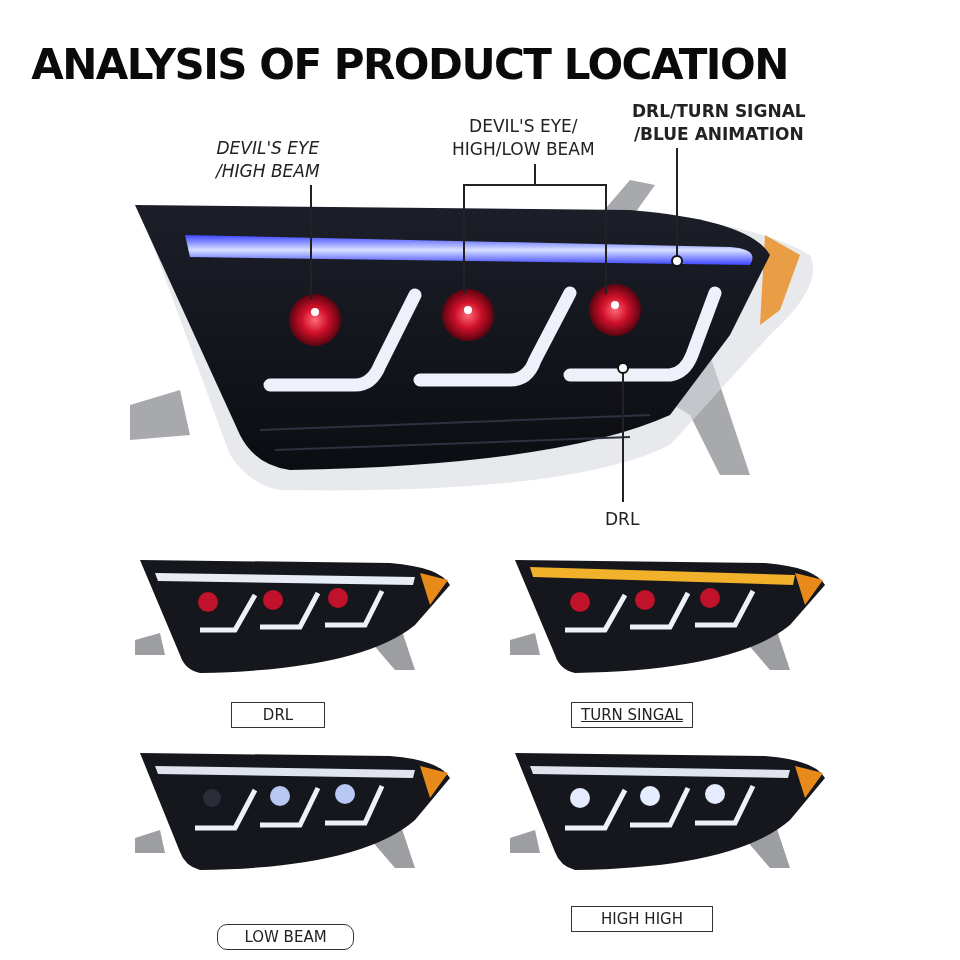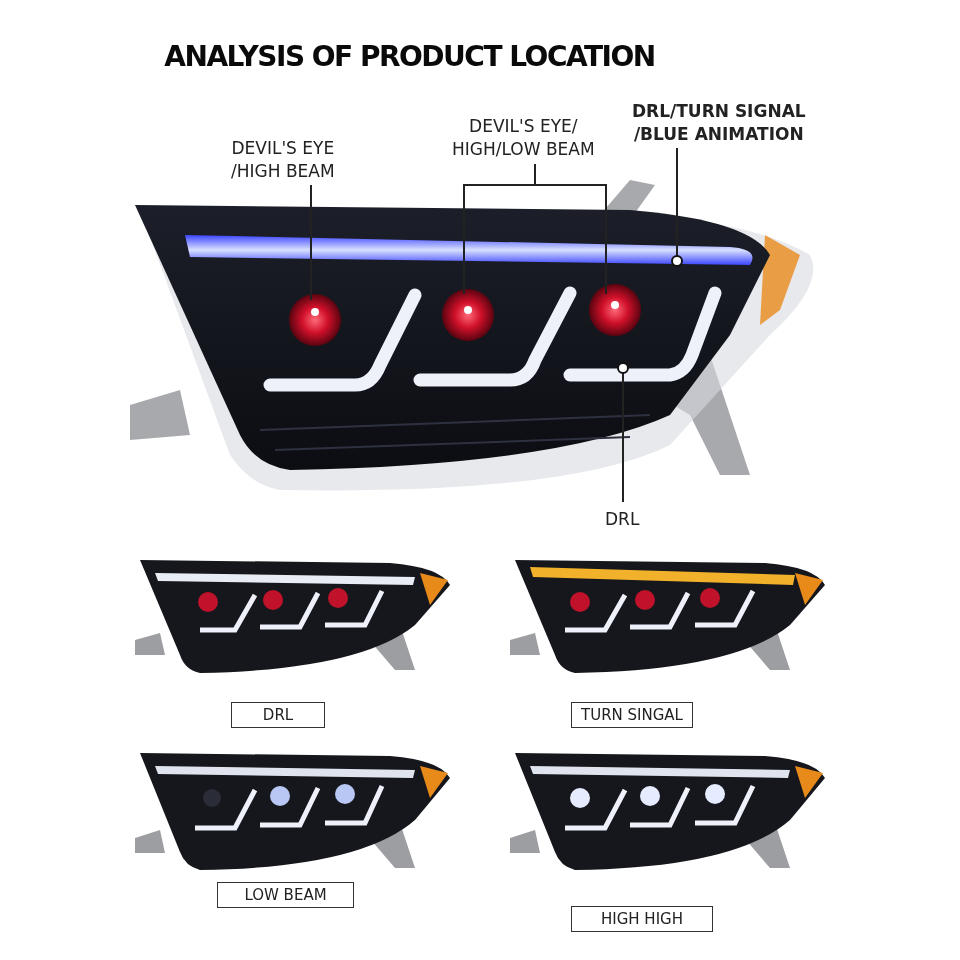"ANALYSIS OF PRODUCT LOCATION" .title { font-size: 28px -> 42px }
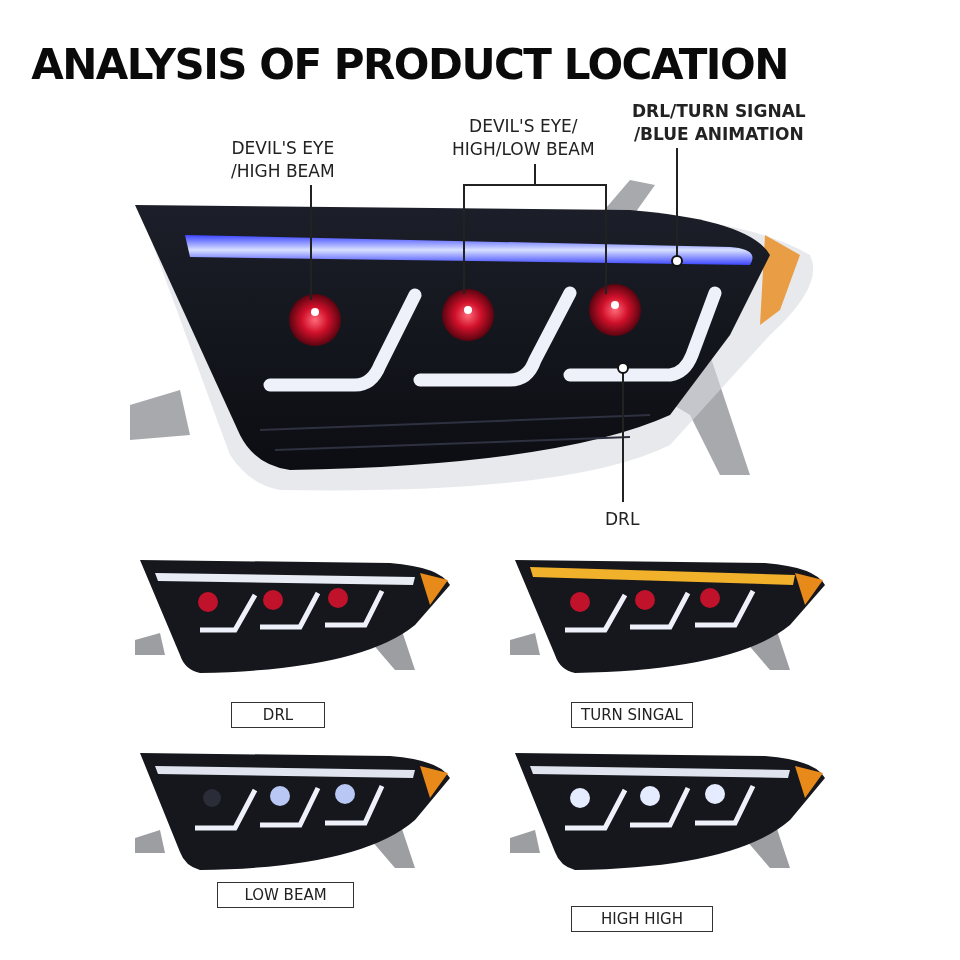"DEVIL'S EYE" div.callout { font-style: none -> italic; left: 231px -> 216px }
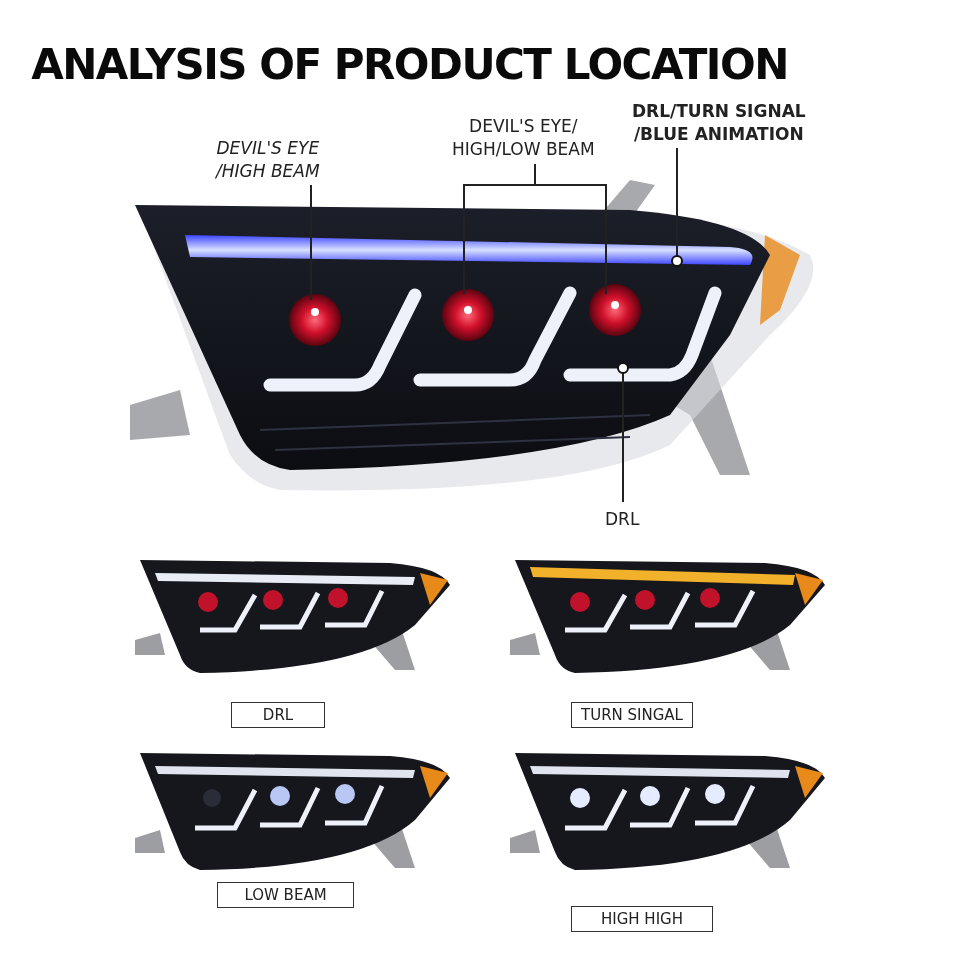"TURN SINGAL" div.box { text-decoration: none -> underline }
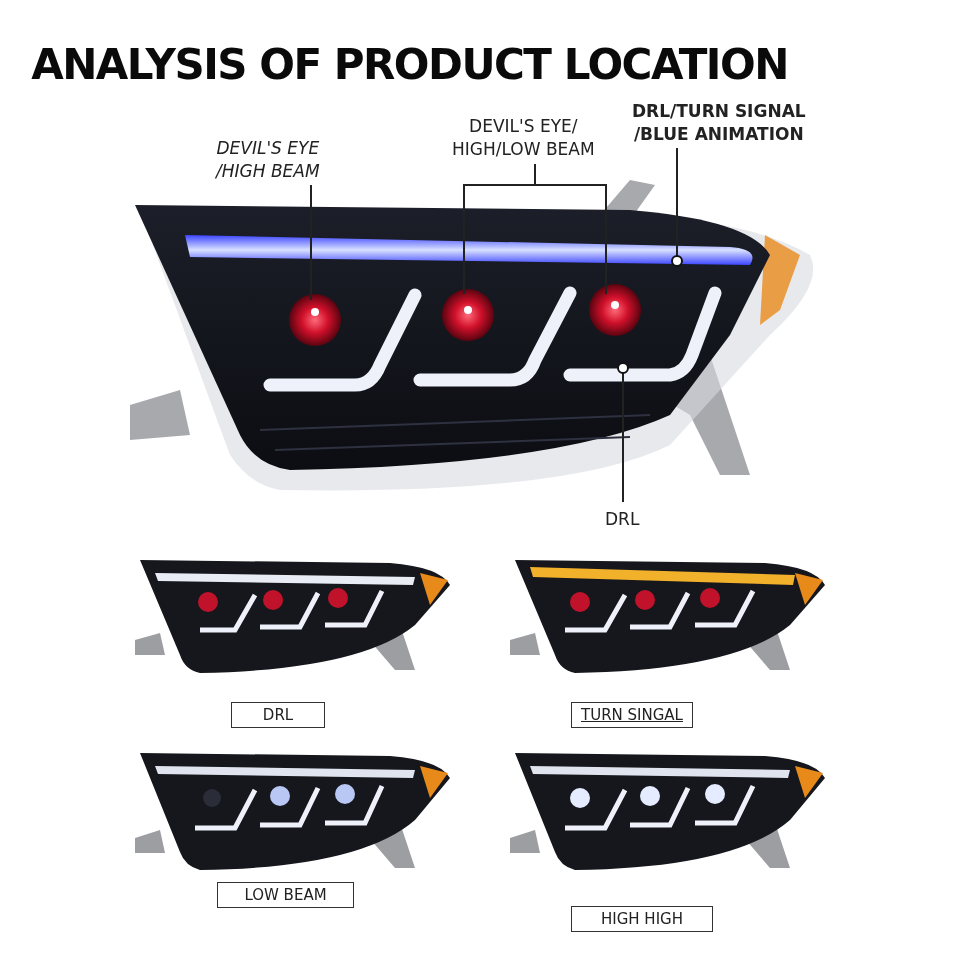"LOW BEAM" div.box { border-radius: none -> 10px; top: 882px -> 924px }
